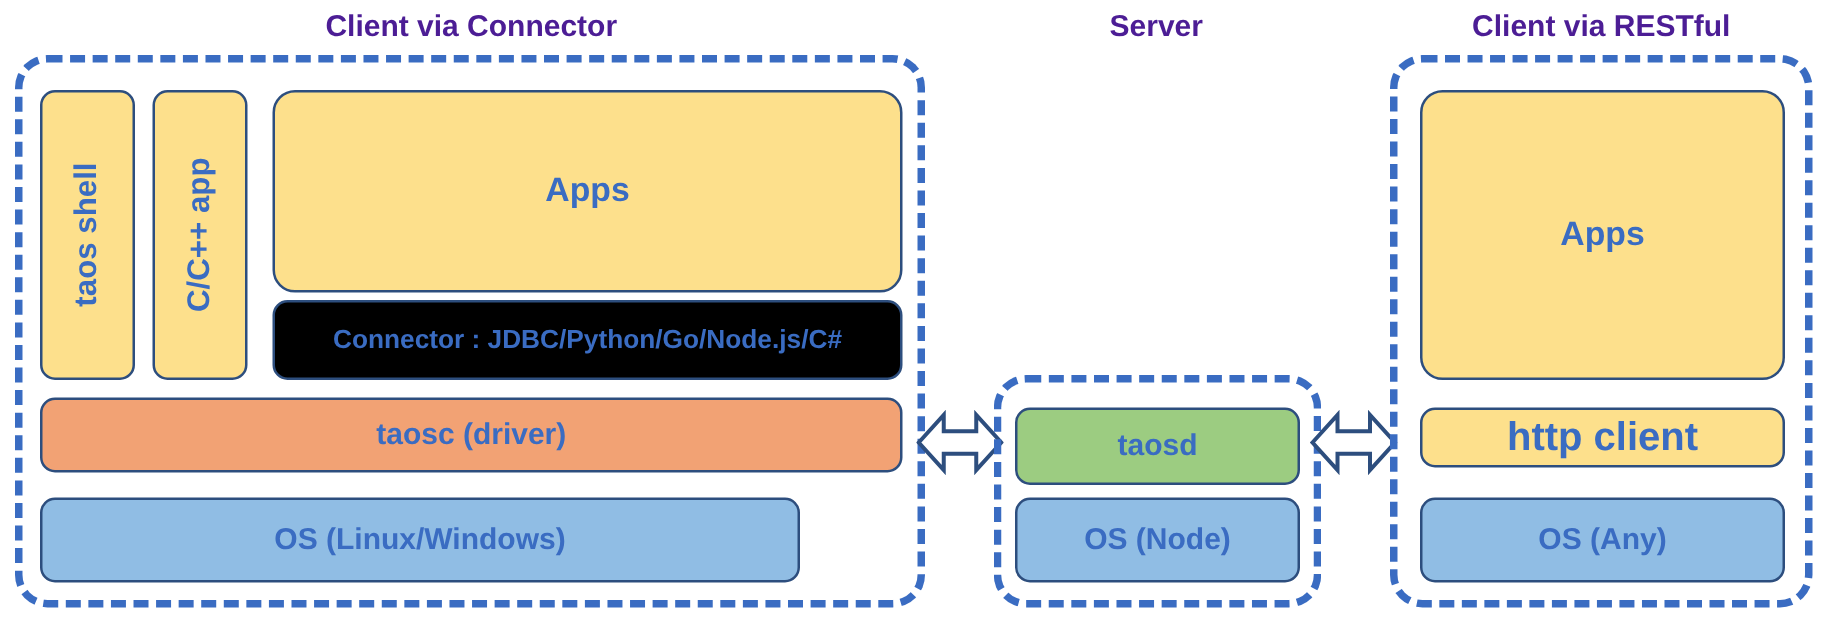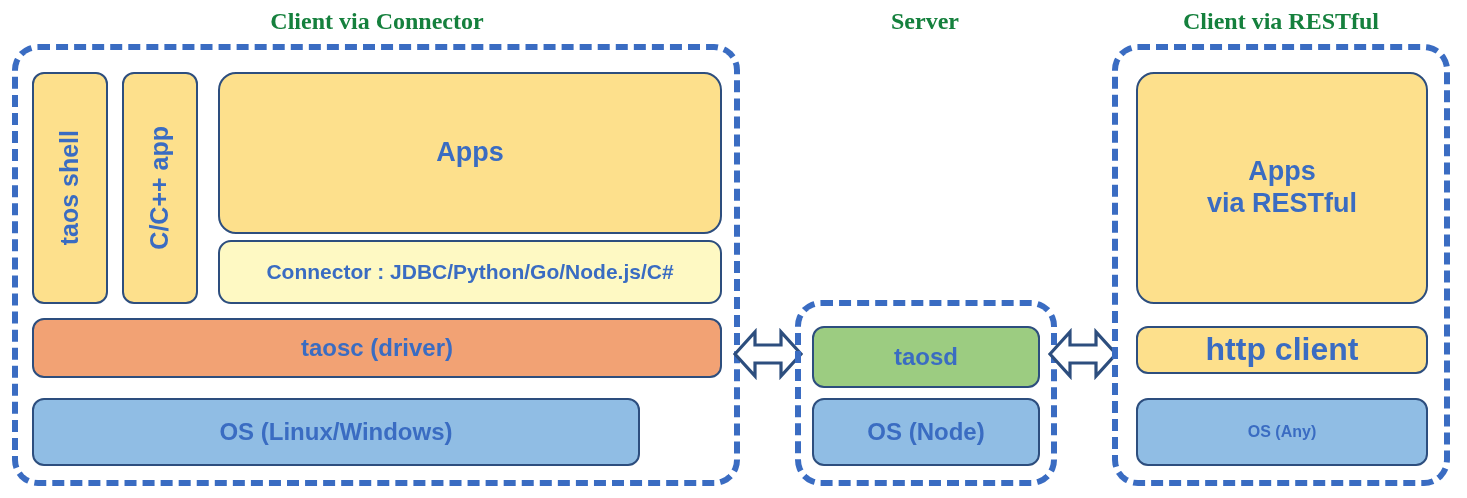"Client via Connector" .section-title { color: #15803d -> #4c1d95; font-family: Liberation Serif, serif -> Liberation Sans, sans-serif }
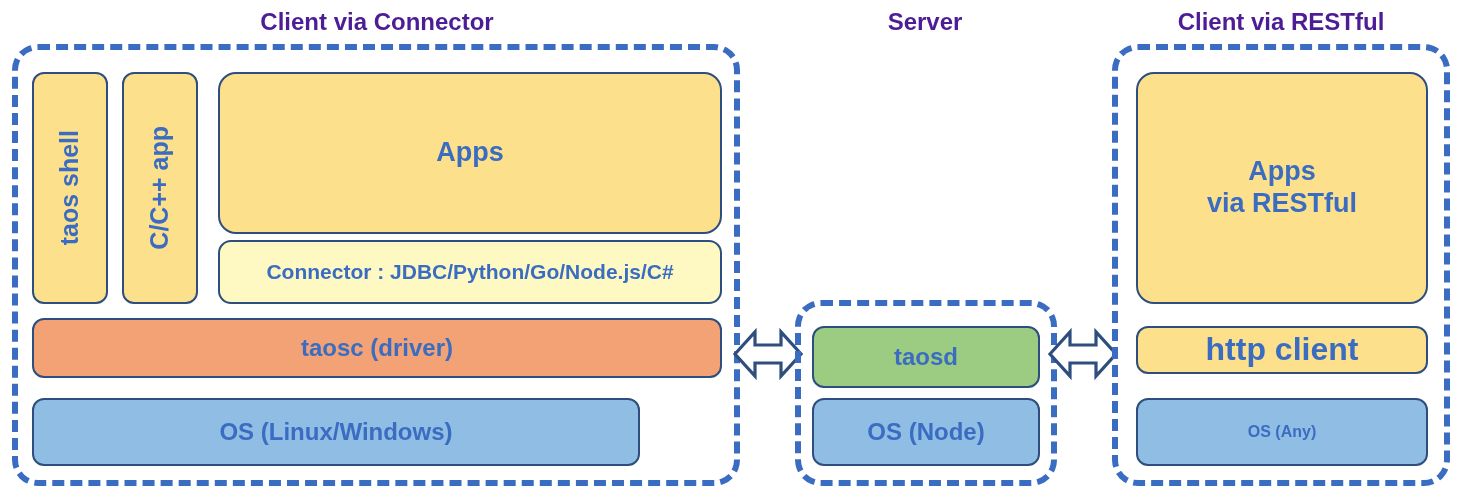"via RESTful" span { html: <span>via RESTful</span> -> none }
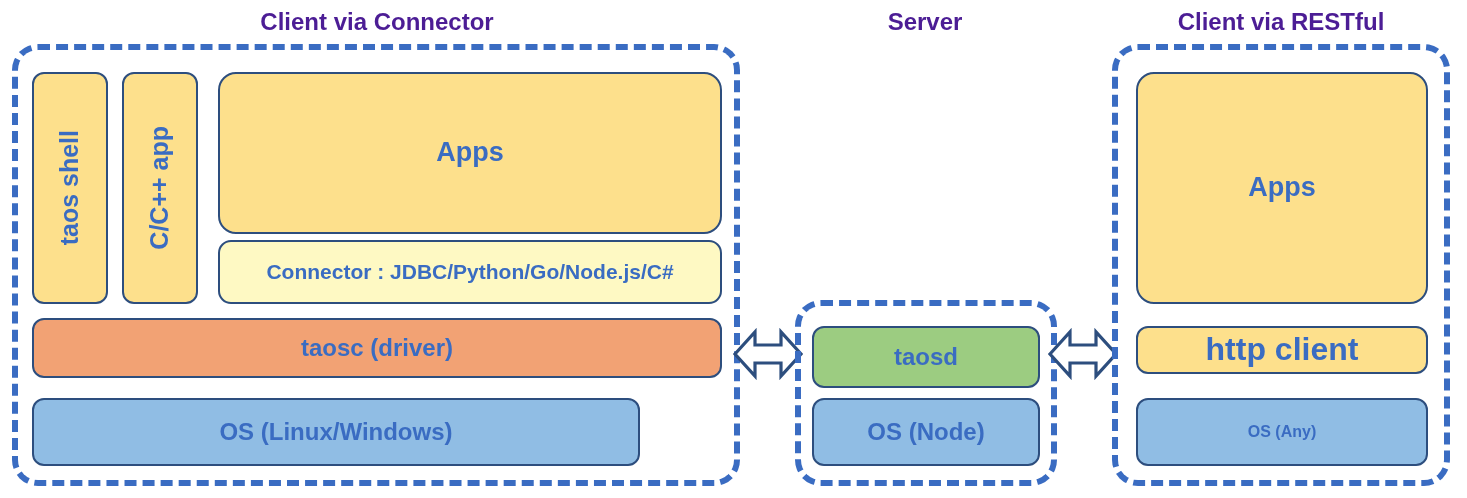"Connector : JDBC/Python/Go/Node.js/C#" .fill-gray { background: #fef9c3 -> #000000; border-radius: 13px -> none }
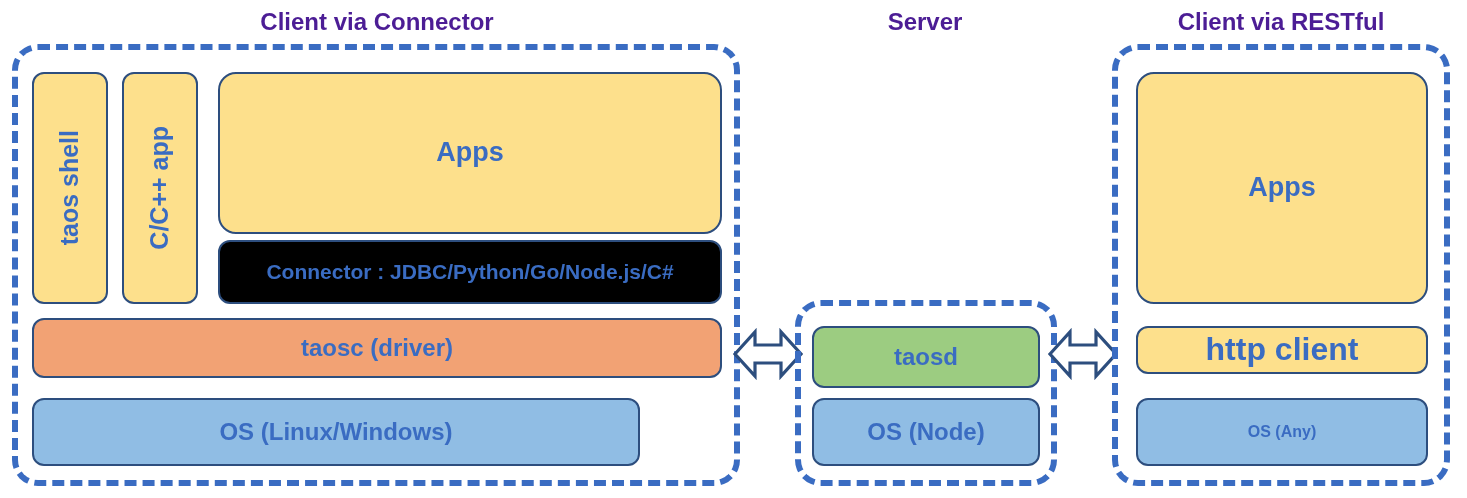"OS (Any)" div.box { font-size: 16px -> 24px }
